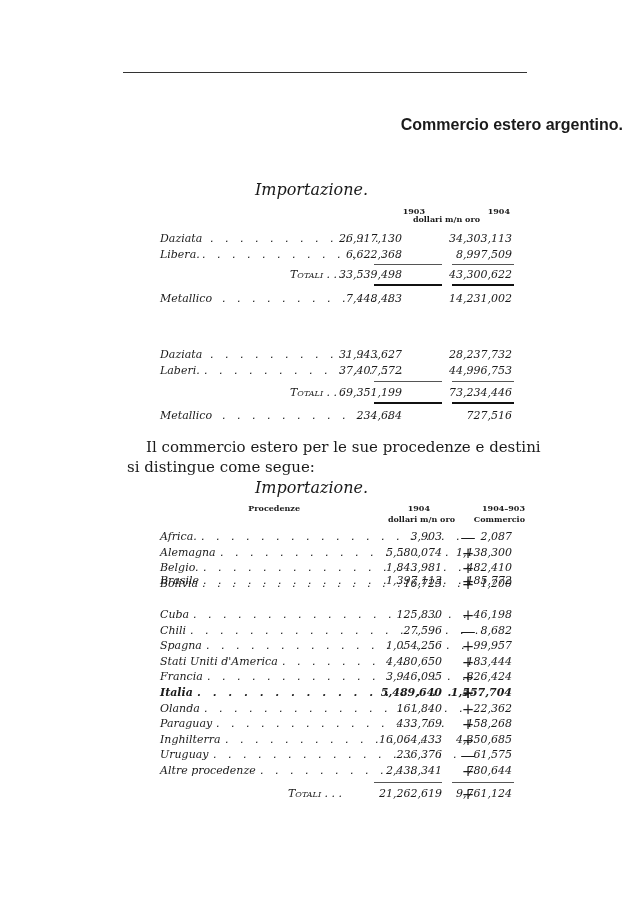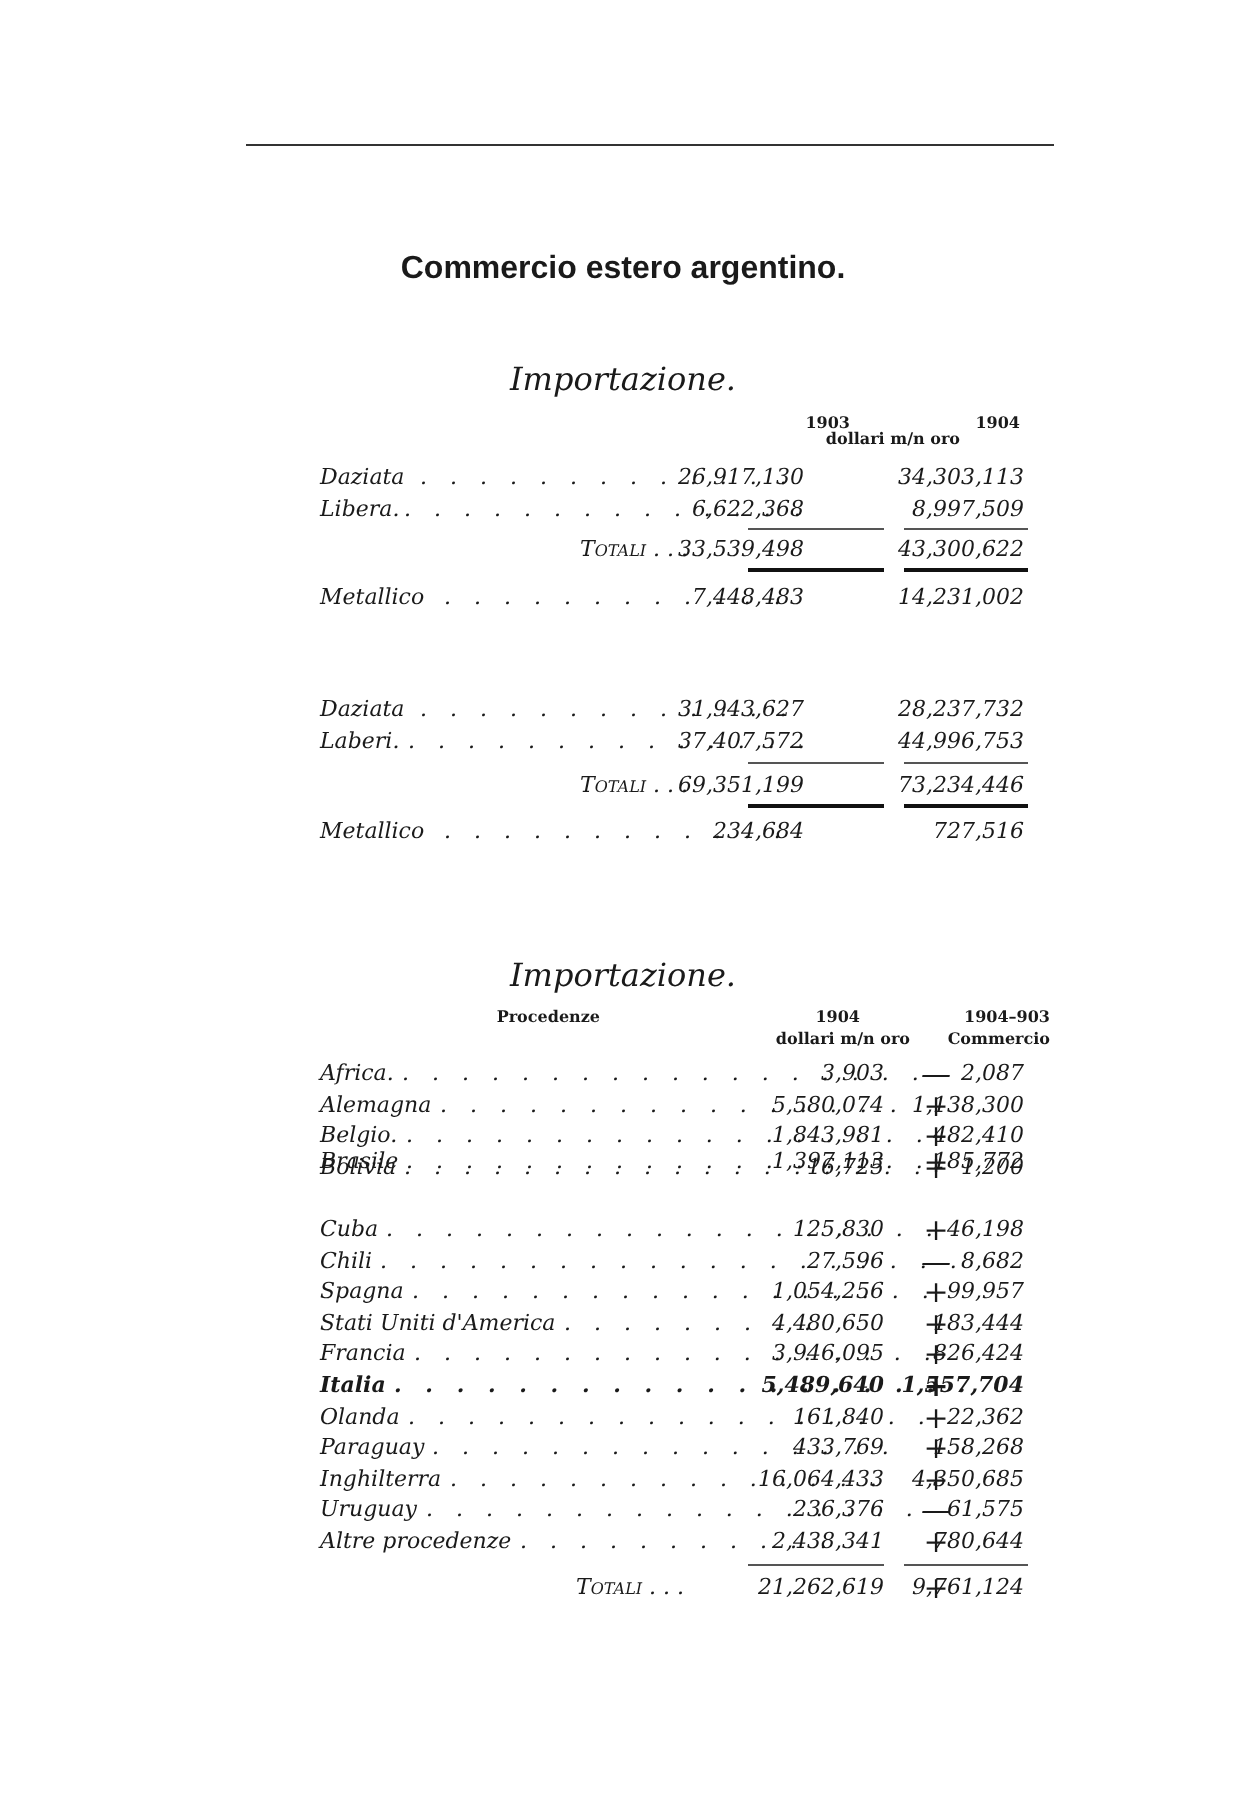"Commercio estero argentino." .title { margin-top: 10px -> none; text-align: center -> right }
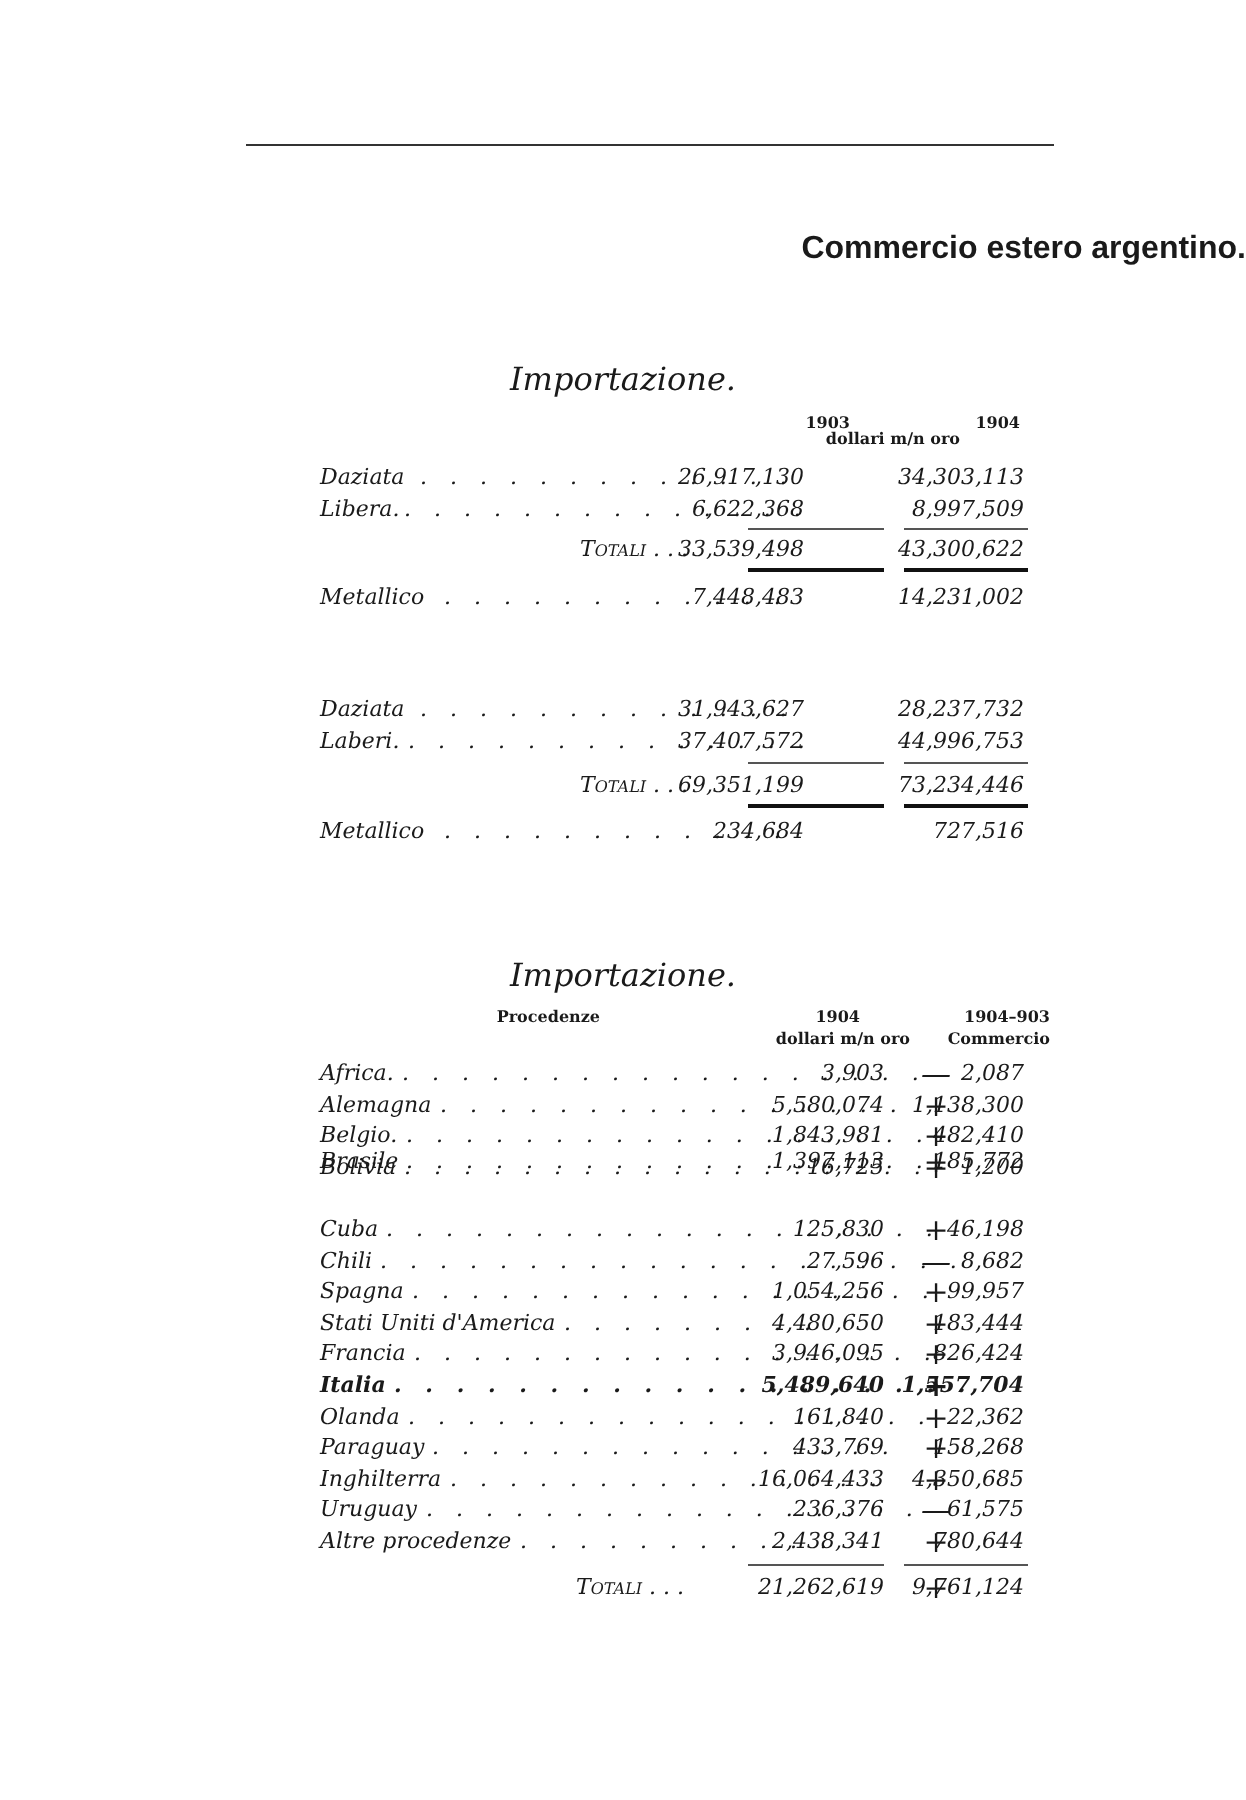"Il commercio estero per le" div.para { html: none -> <div> <span></span><span>Il commercio estero per le sue procedenze e destini si distingue come segue:</span> </div> }
